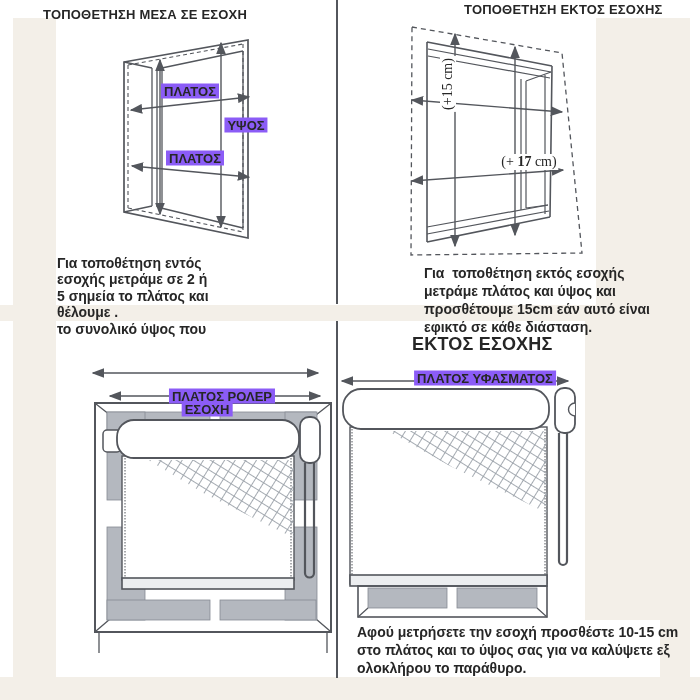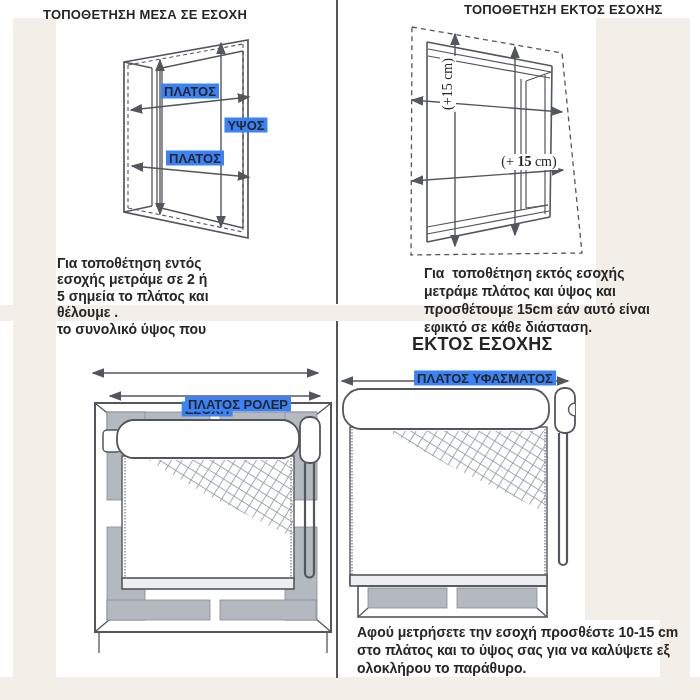"ΠΛΑΤΟΣ" .dimlabel { background: #3b82f6 -> #8b5cf6 }
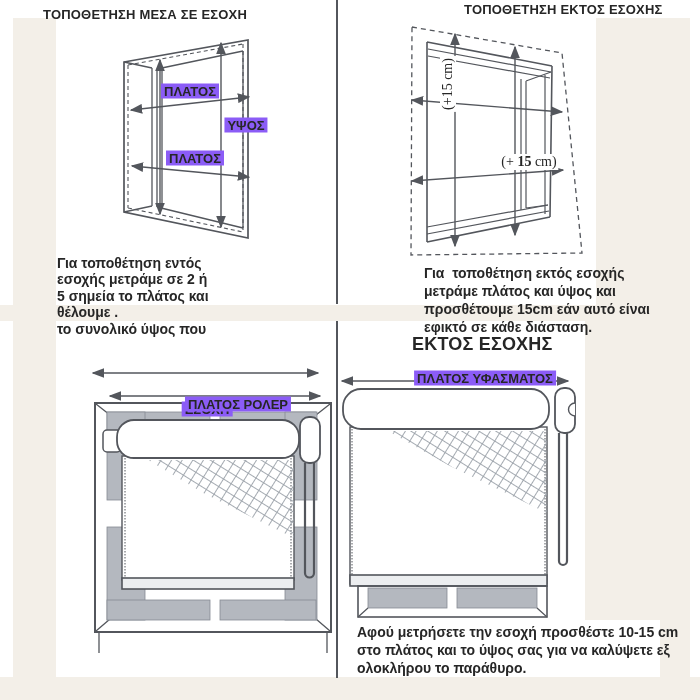"15" span { text: 15 -> 17 }
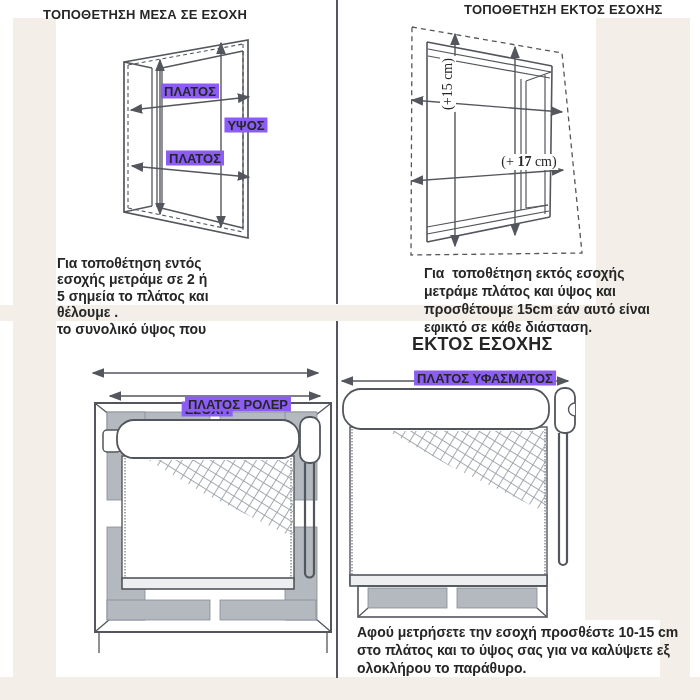"ΠΛΑΤΟΣ ΡΟΛΕΡ" div.dimlabel { left: 238px -> 222px; margin-top: 8px -> none }
